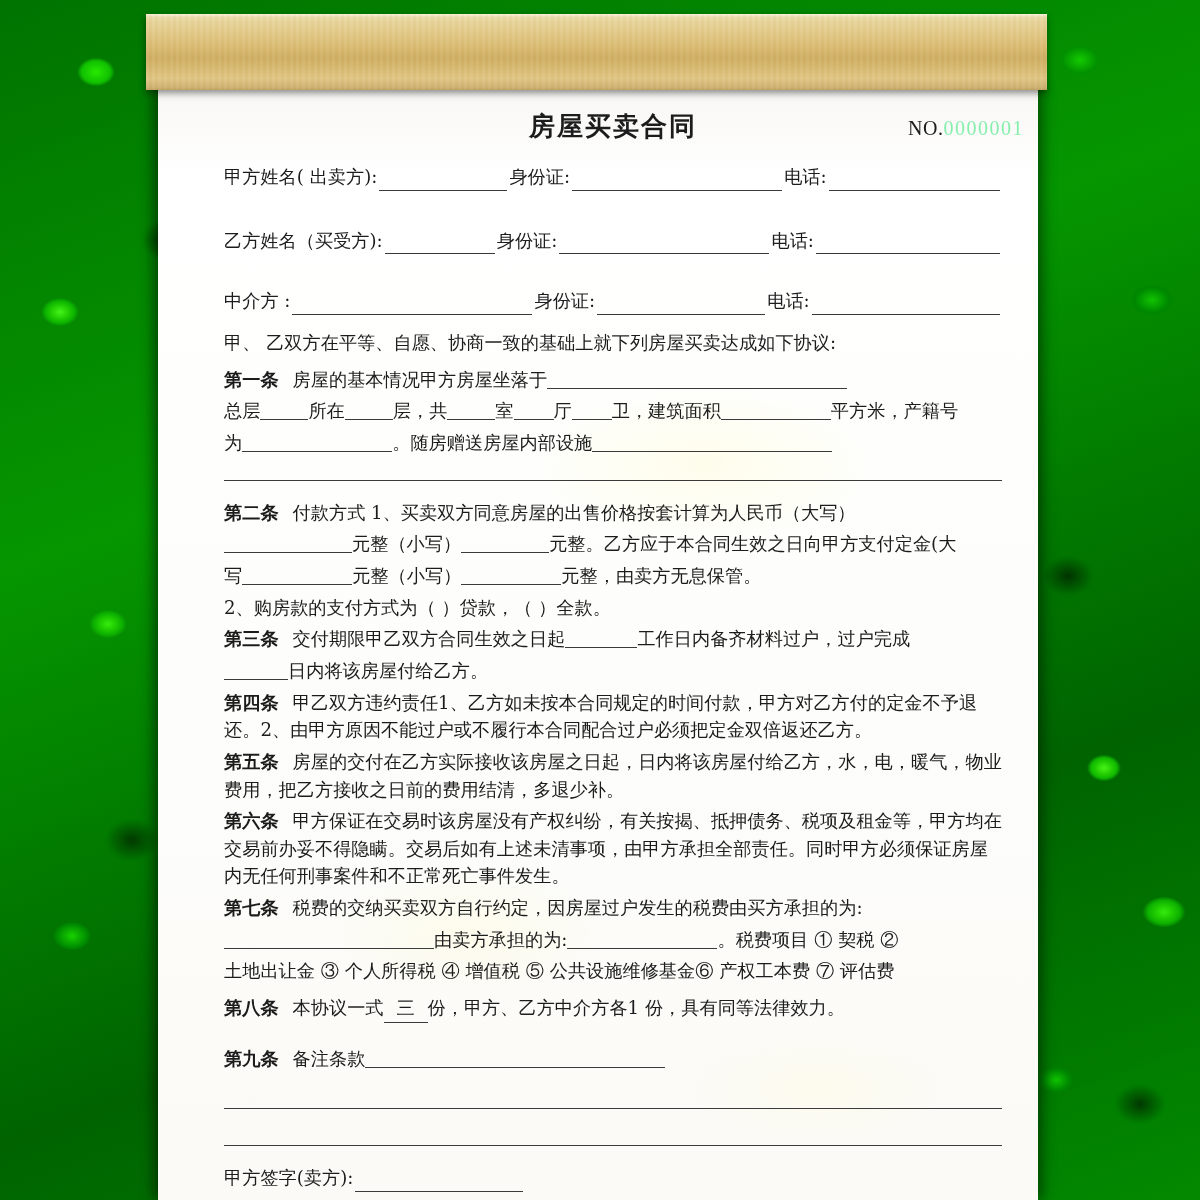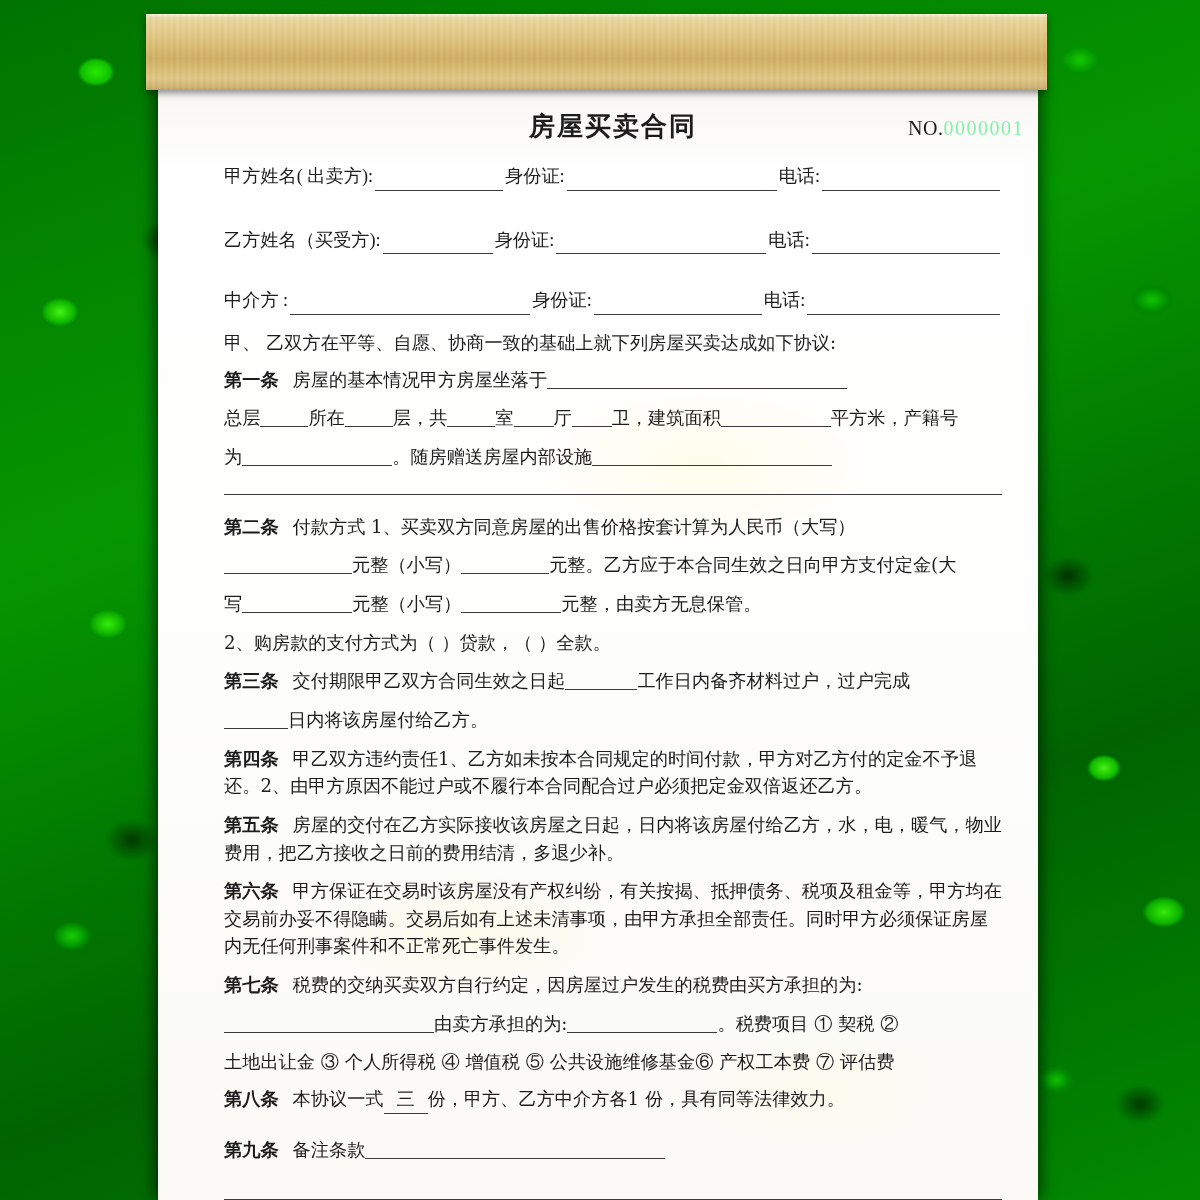"甲方姓名( 出卖方):" .party-row { font-family: Liberation Serif, serif -> none }
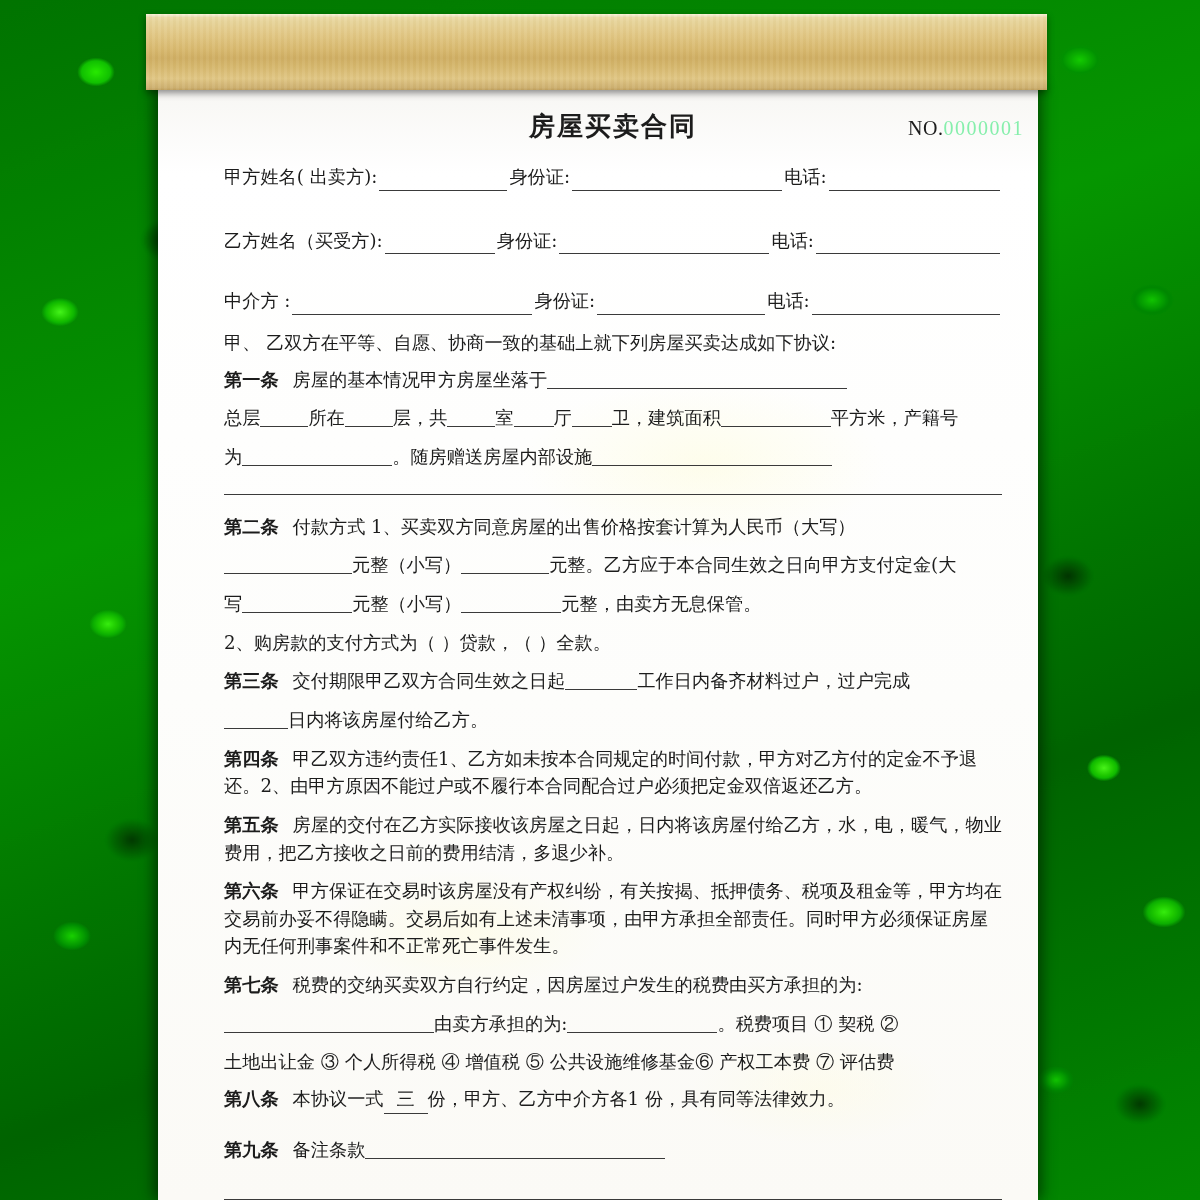"总层 所在 层，共 室 厅" .para.tight { margin-top: 11px -> 4px }
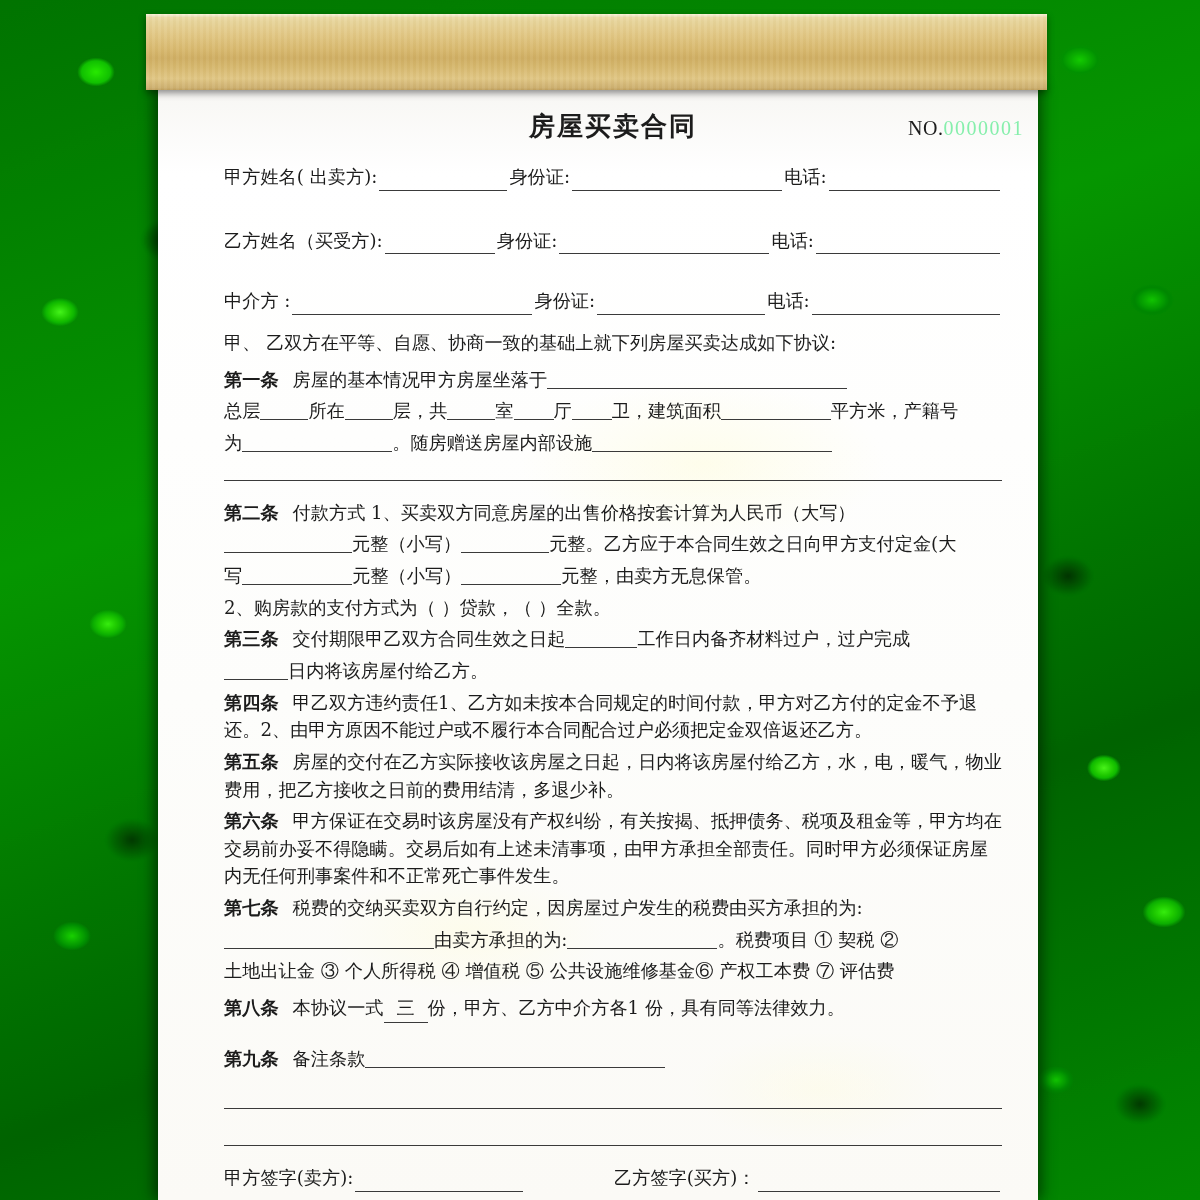"乙方签字(买方)：" span.c-right { html: <span> <span><span>乙方签字(买方)</span><span>：</span></span> <span></span> </span> -> none }
